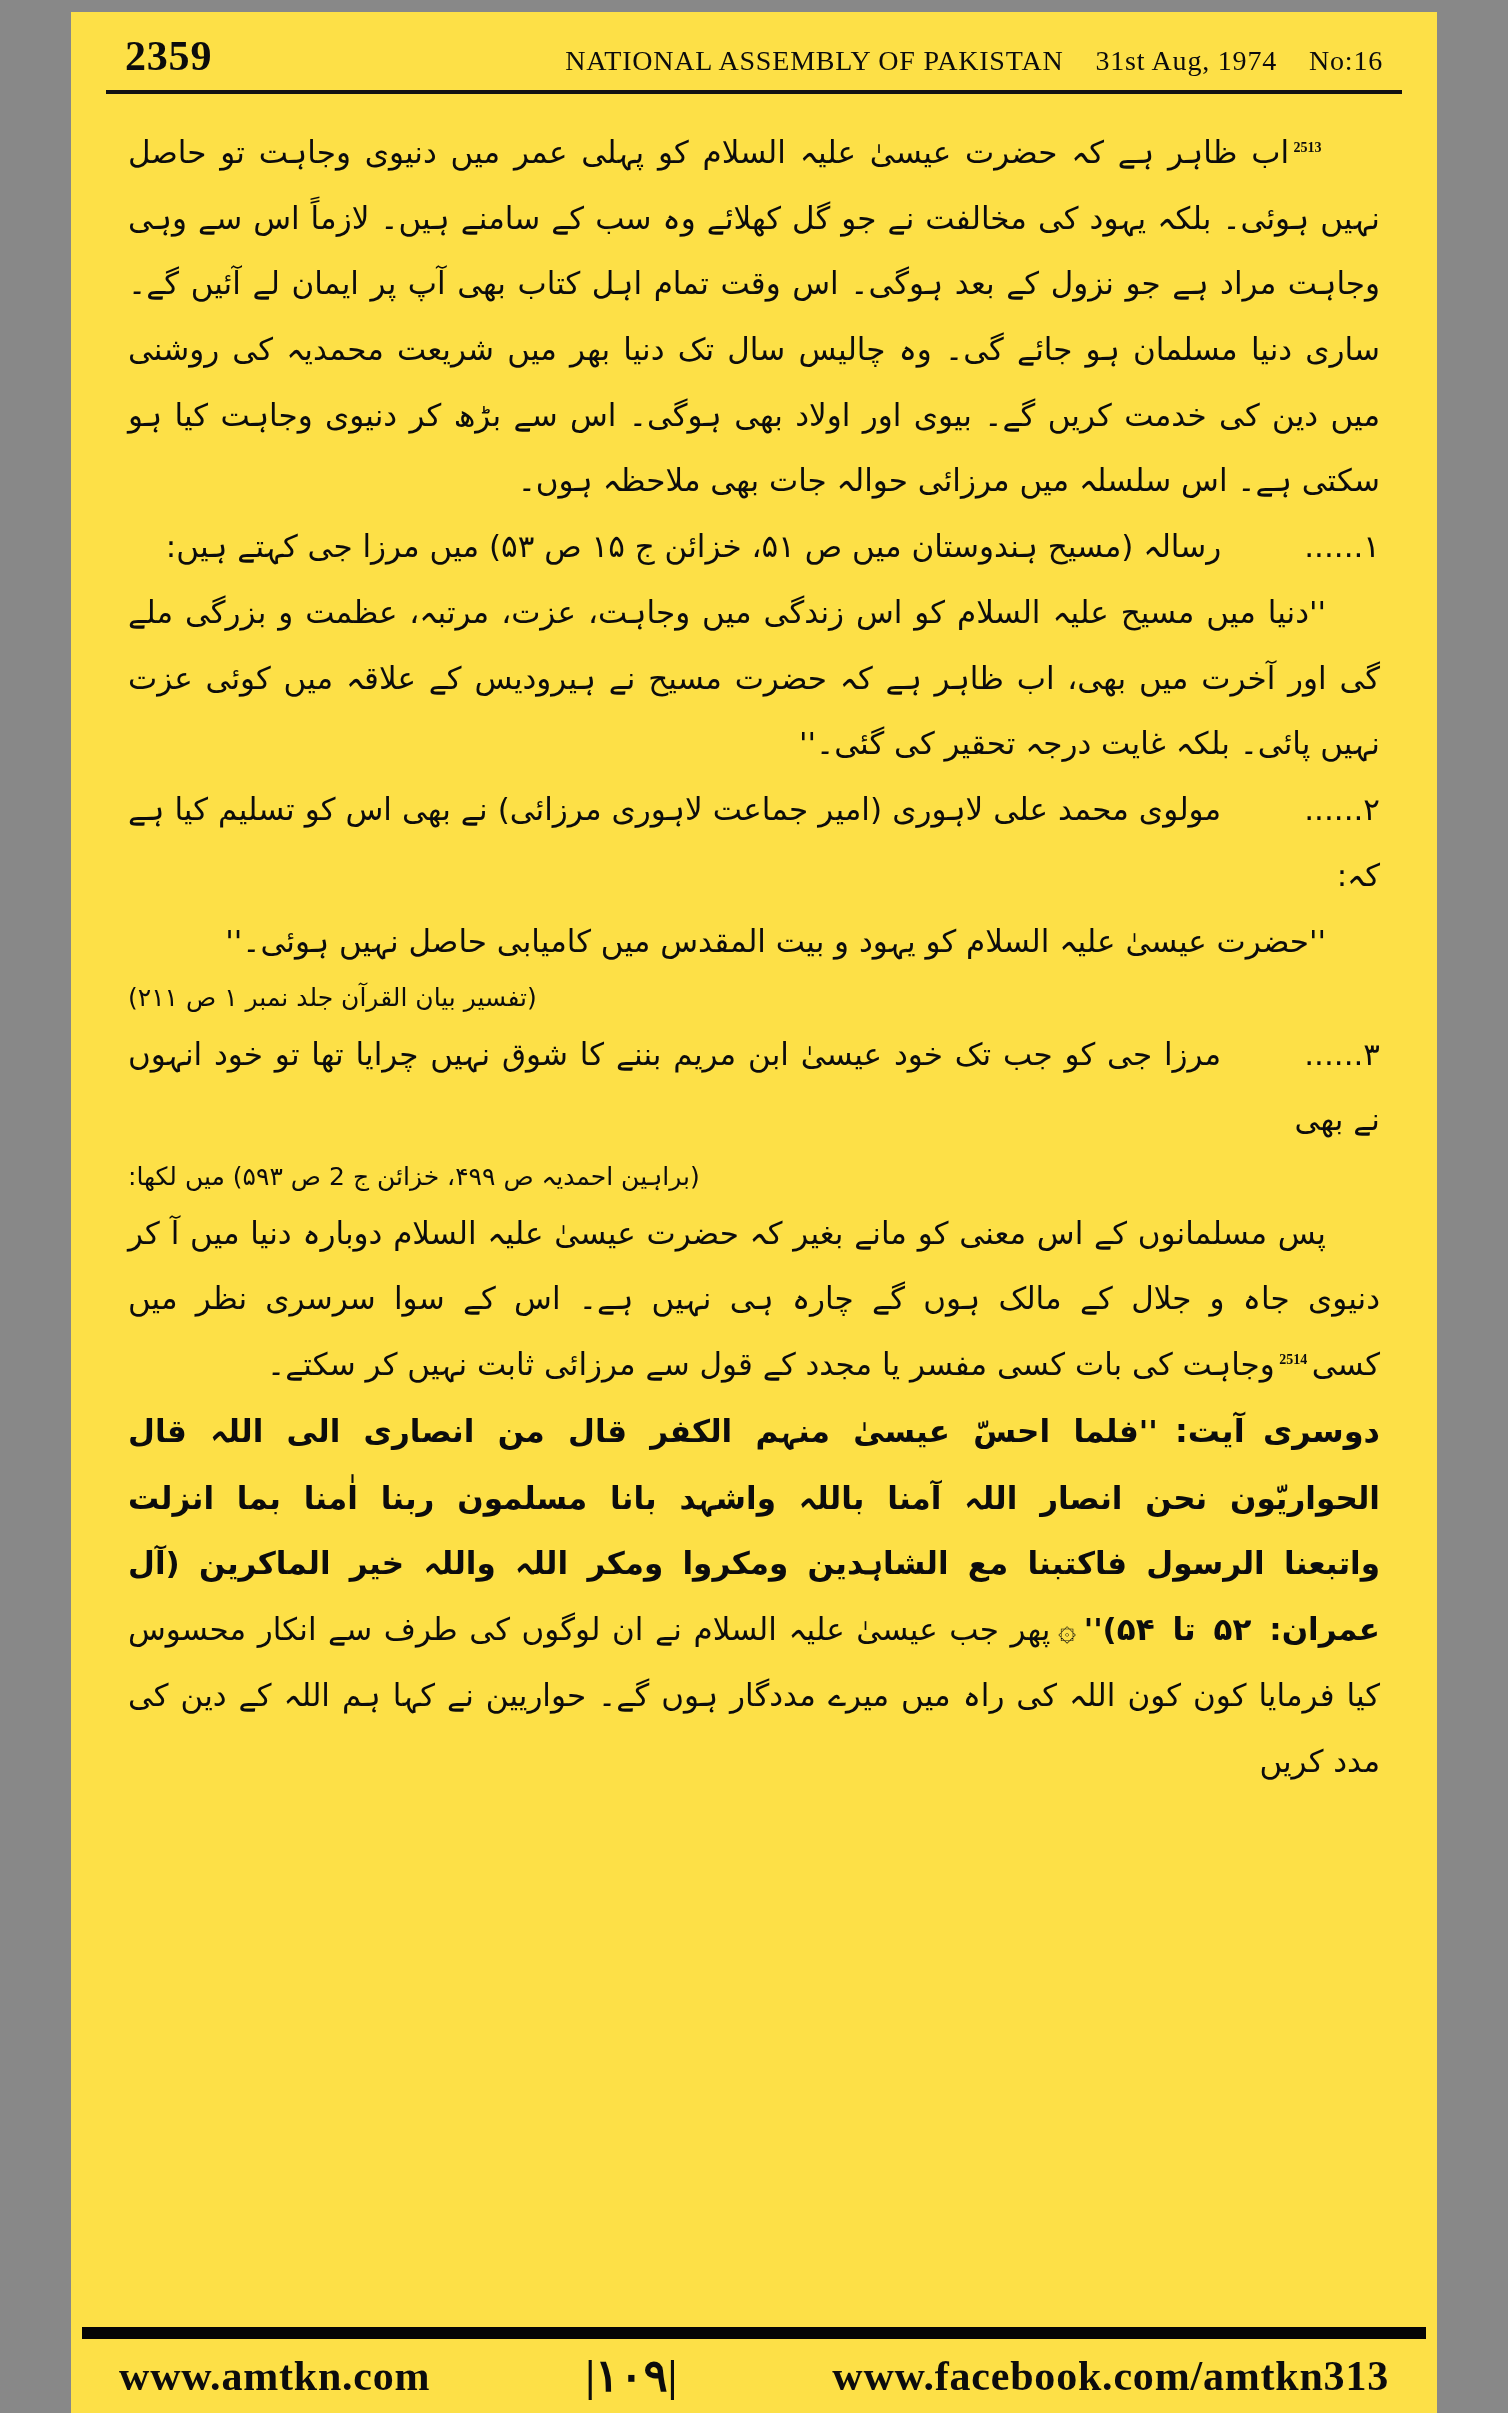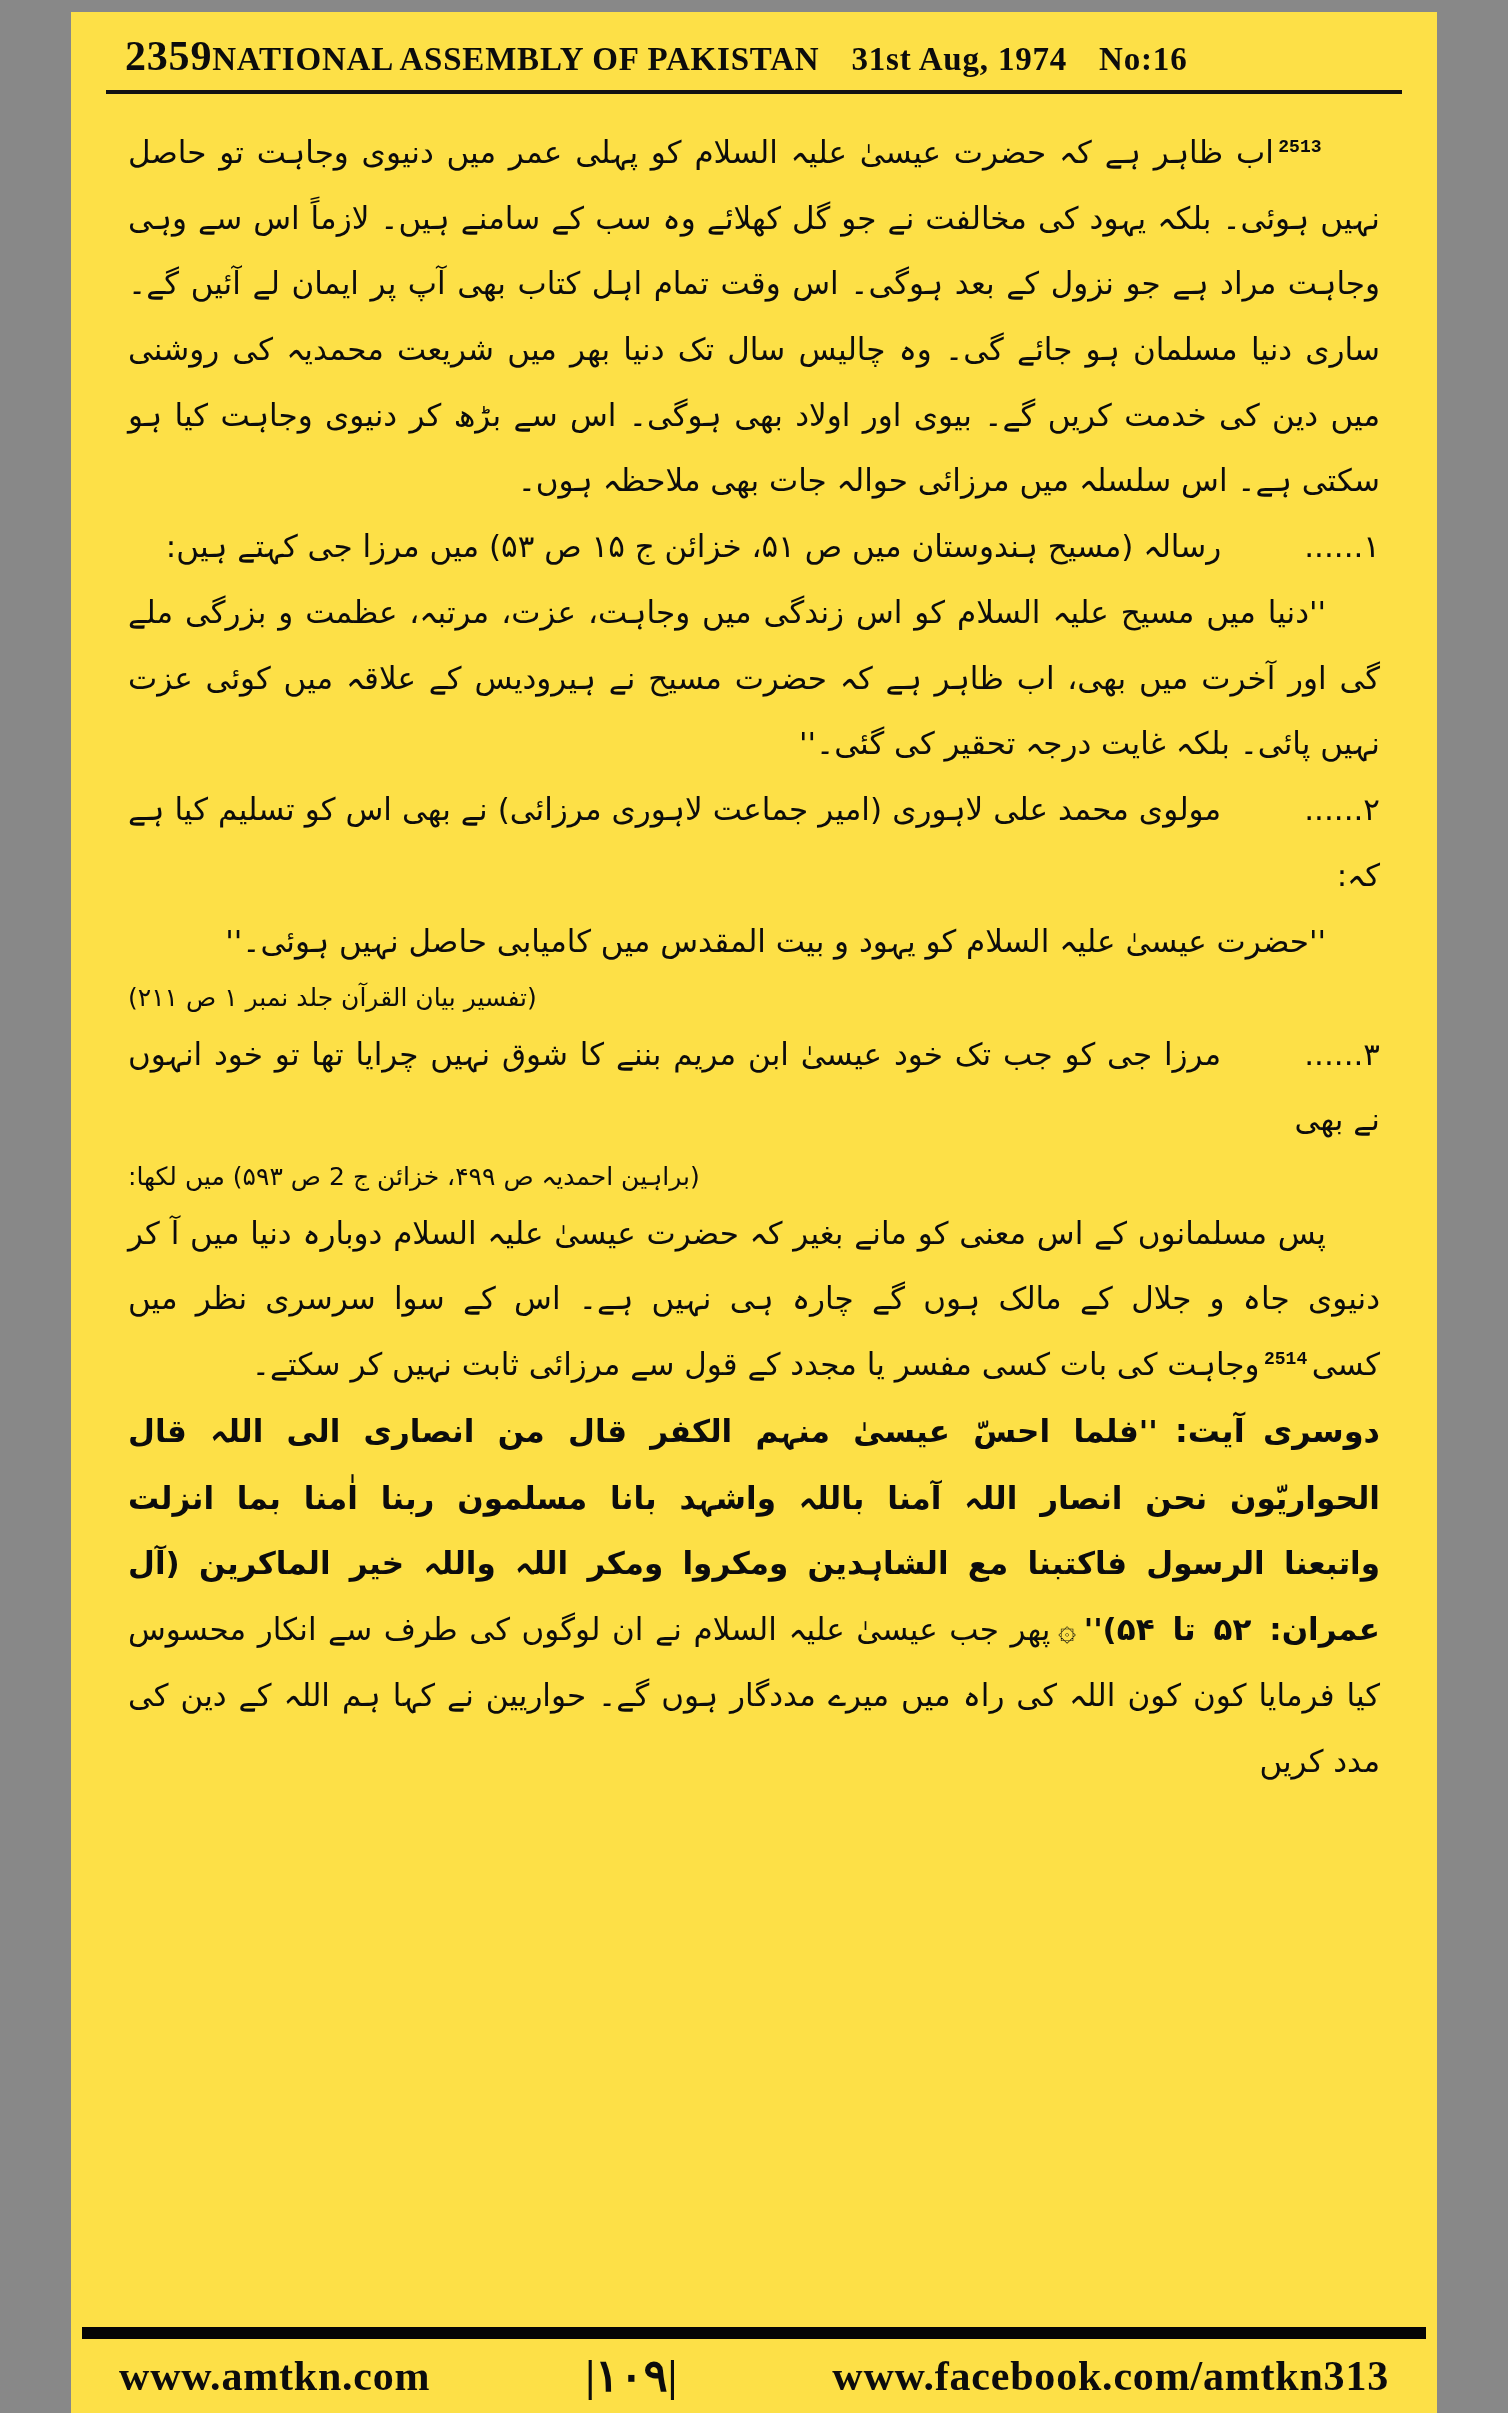"NATIONAL ASSEMBLY OF PAKISTAN 31st" .hdr-center { font-size: 33px -> 28px; font-weight: bold -> normal; text-align: left -> right }
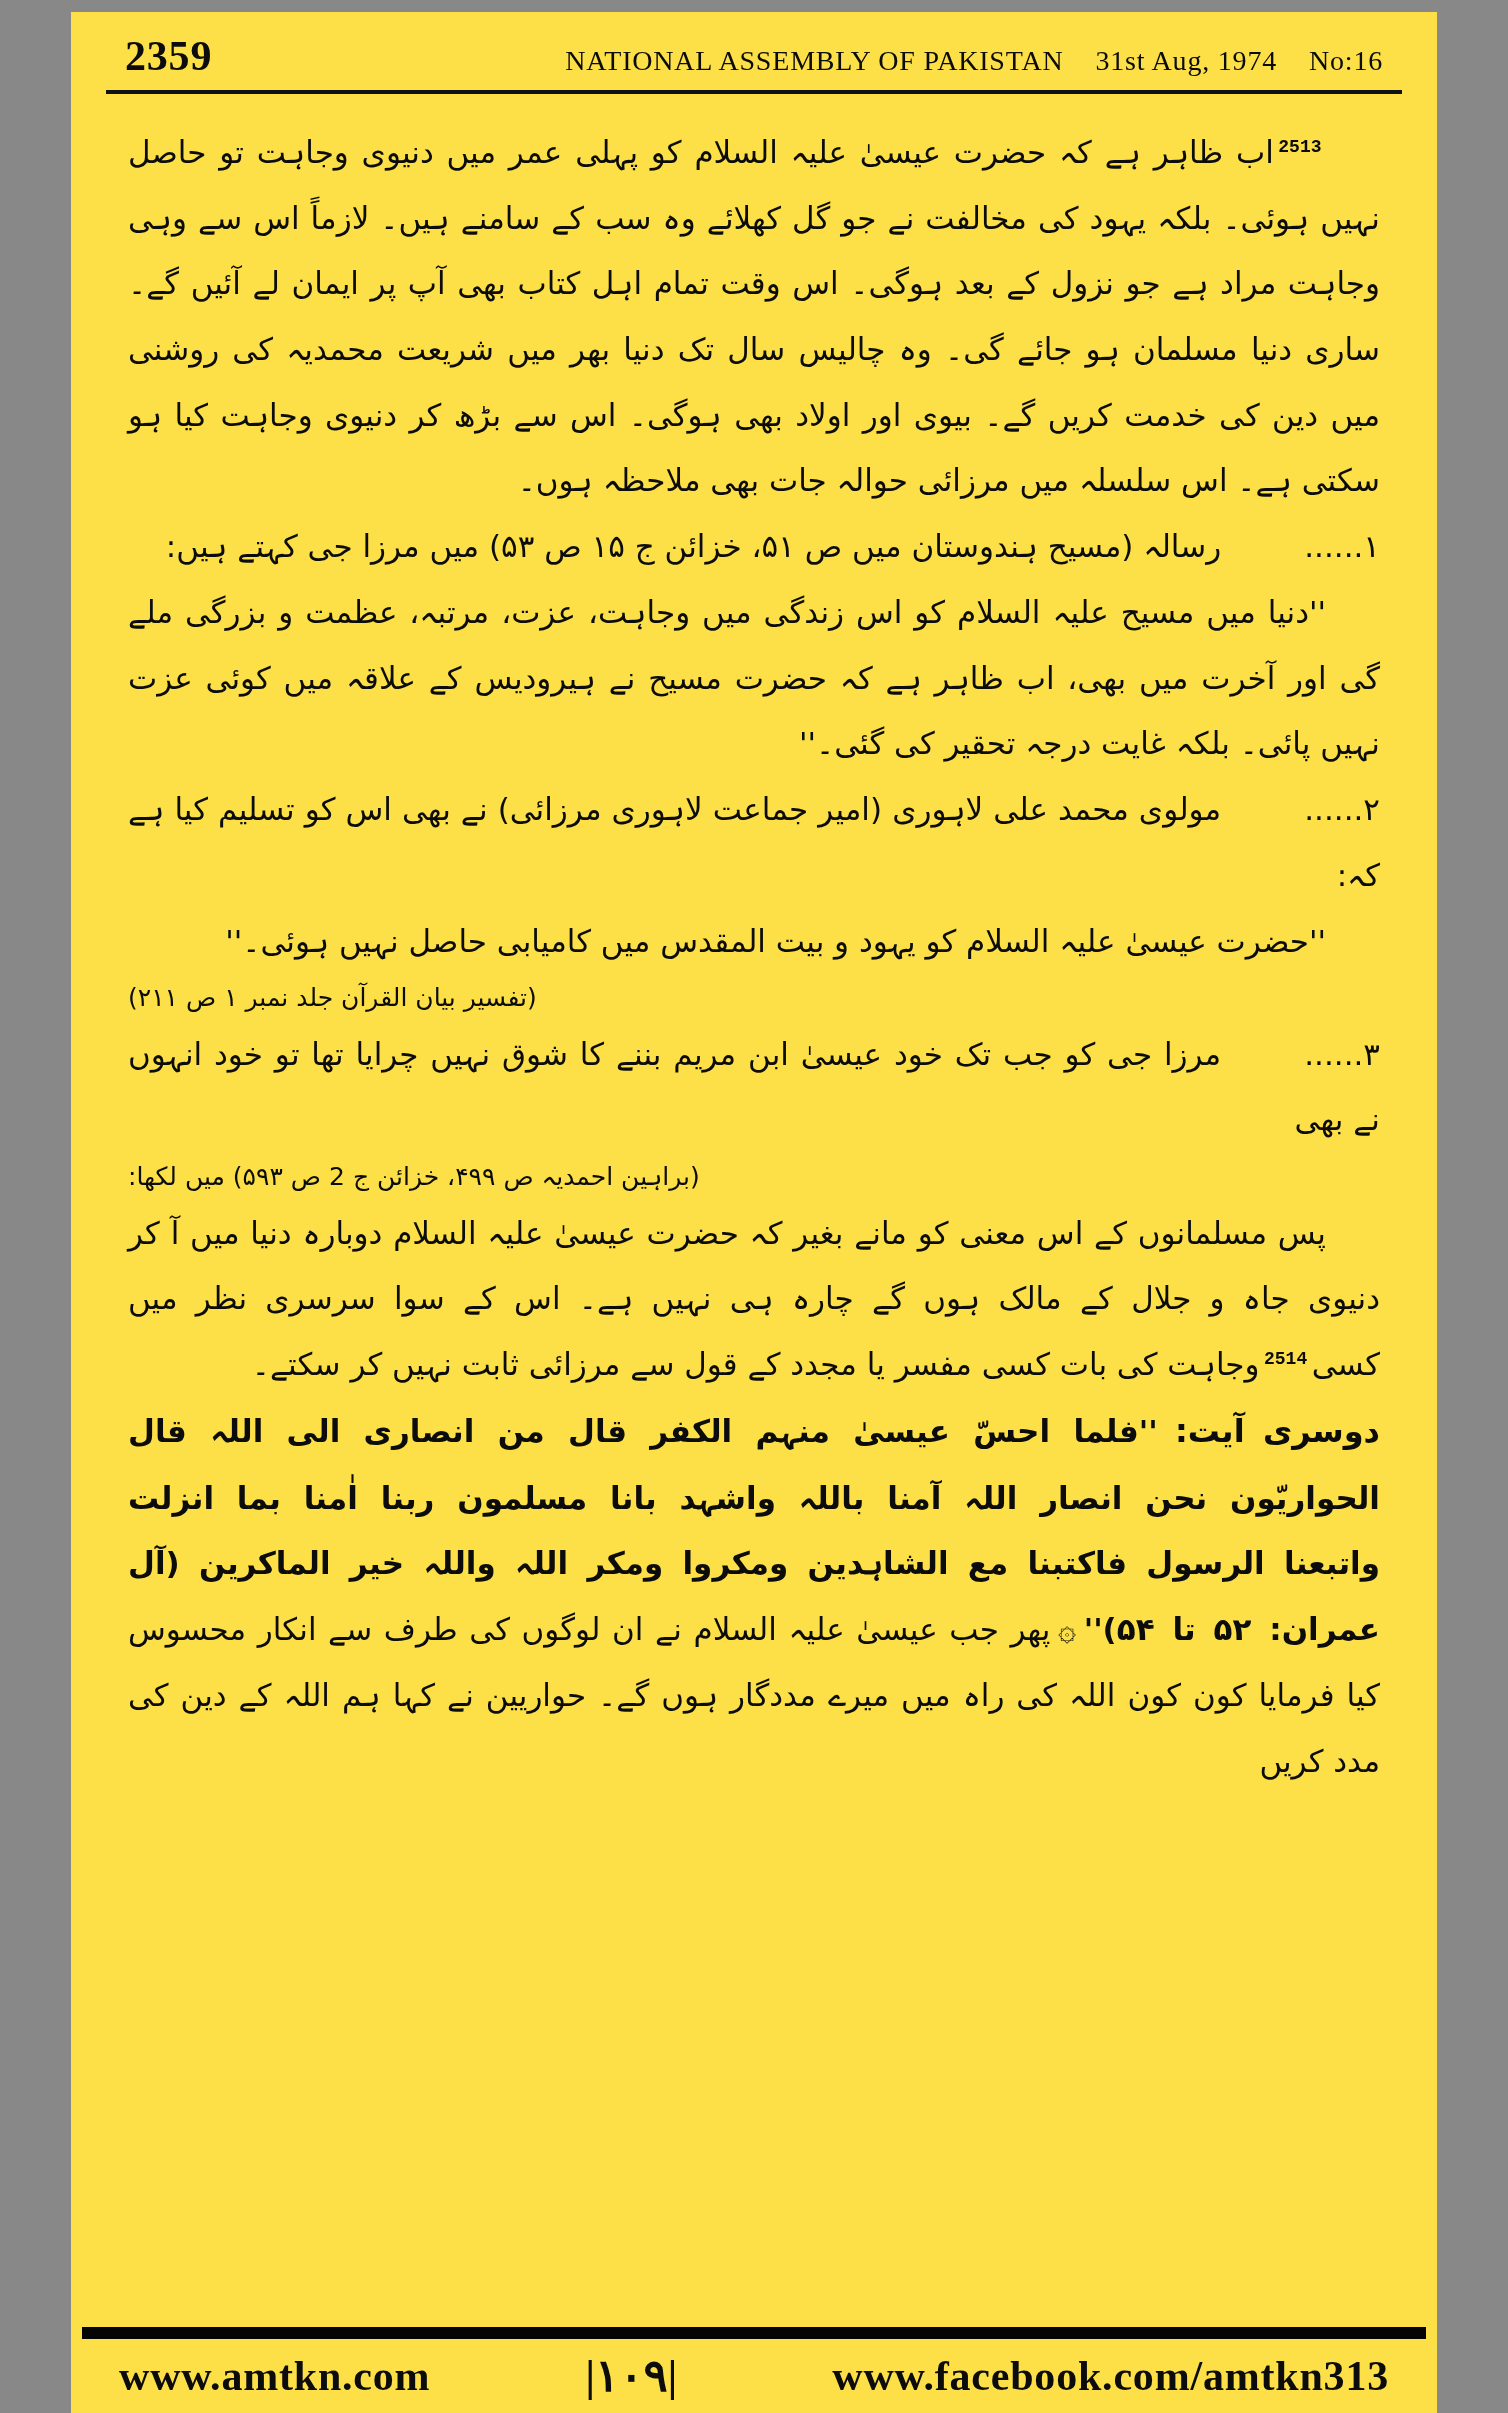"2513" .sup { font-family: Liberation Mono, monospace -> Liberation Serif, serif; font-size: 18px -> 14px }
